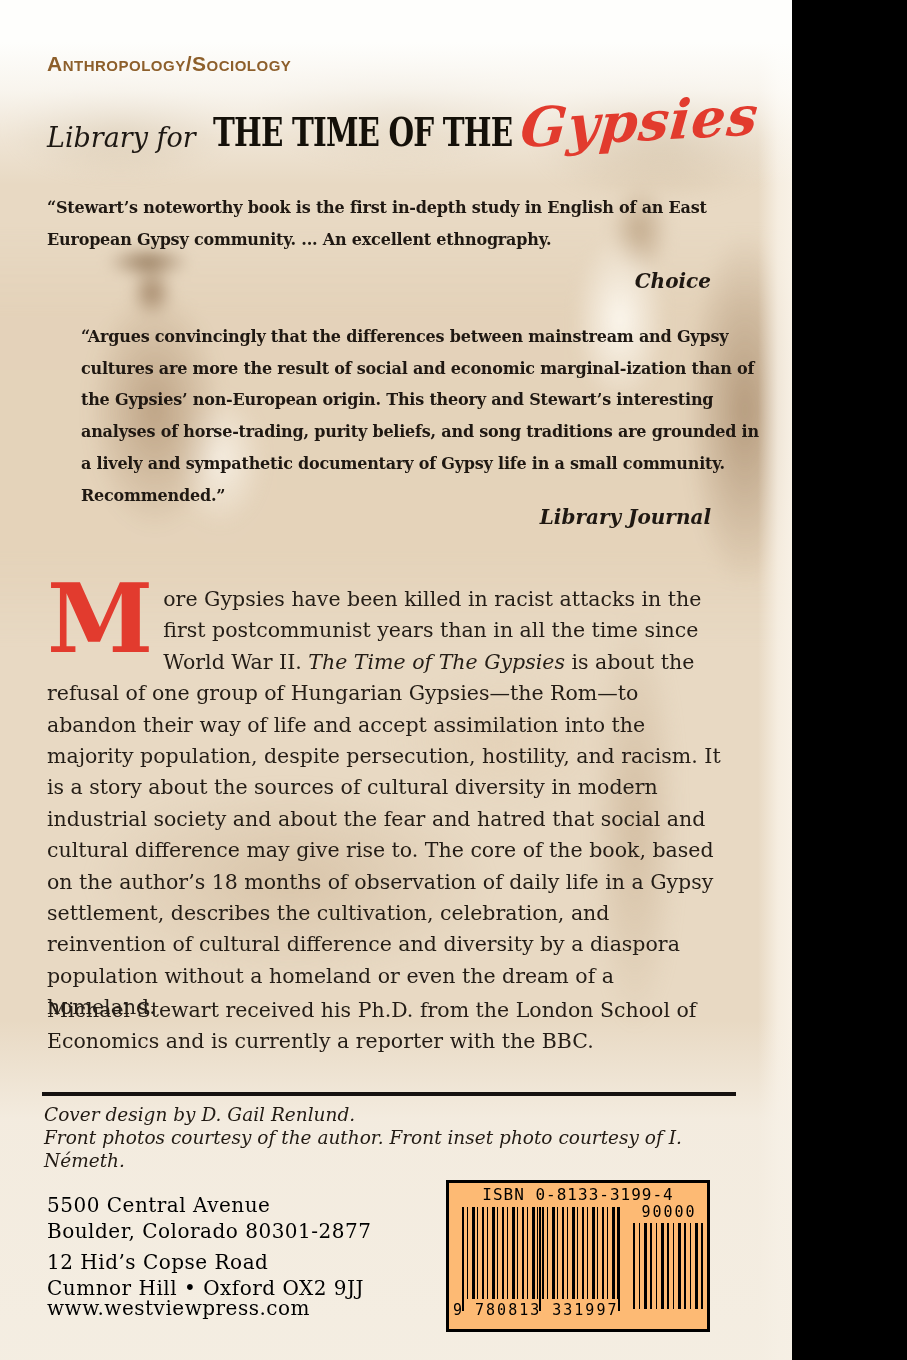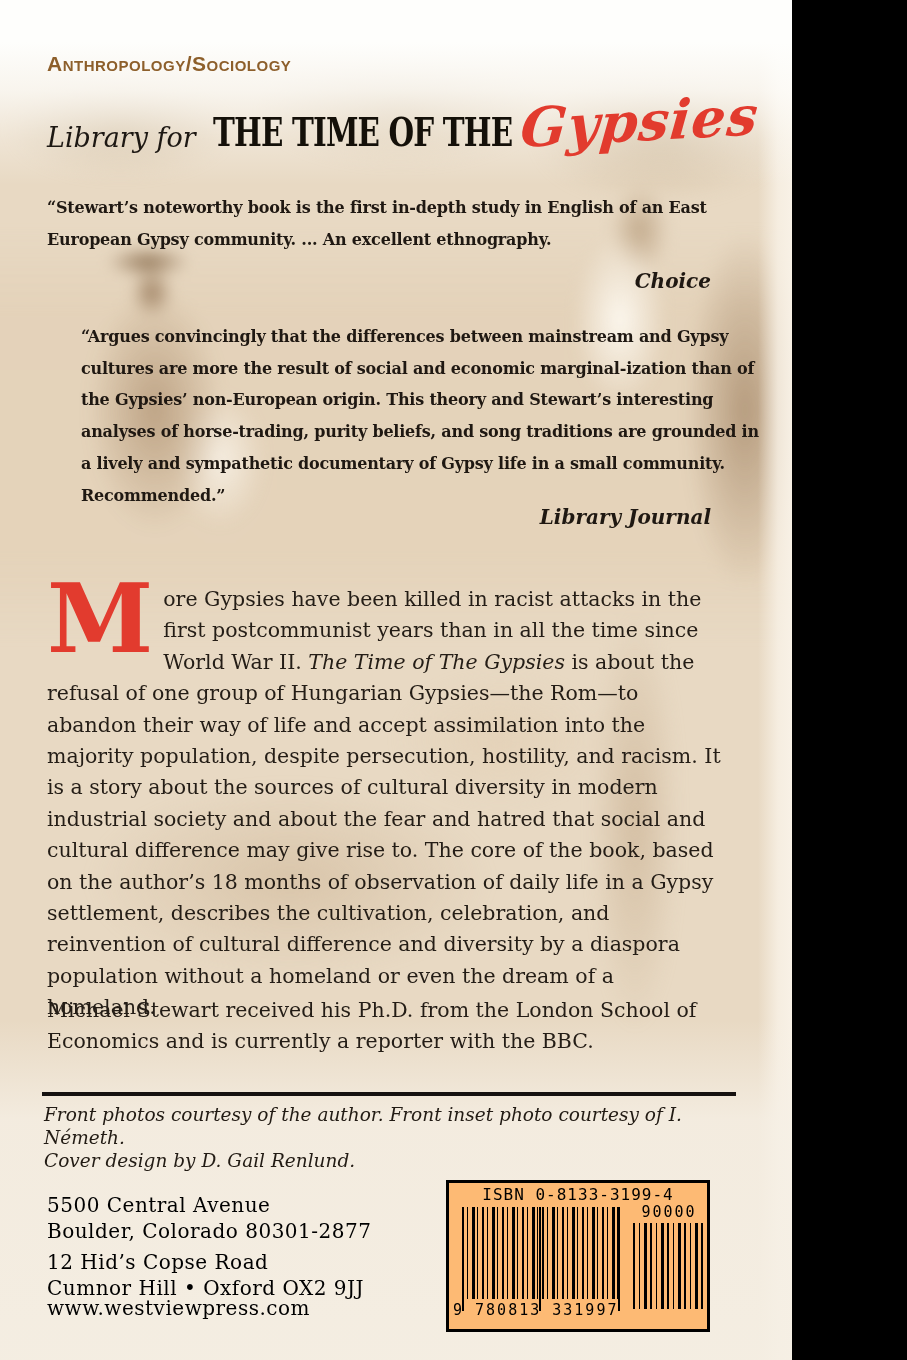"Front photos courtesy of the" div { order: before "Cover design by D. Gail" -> after "Cover design by D. Gail" }
